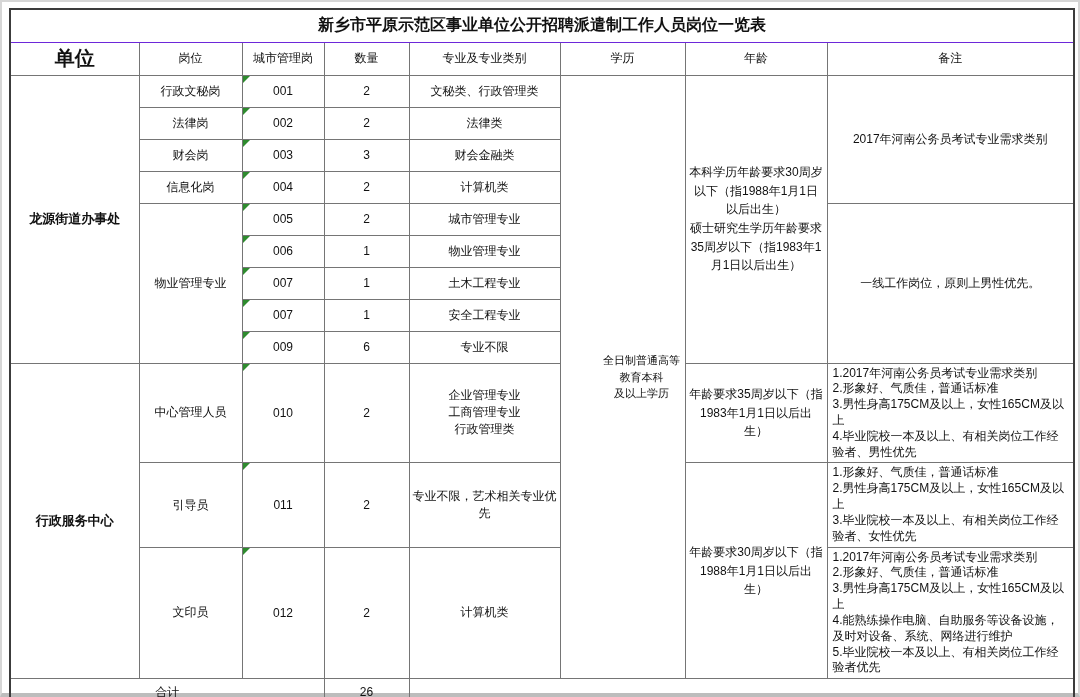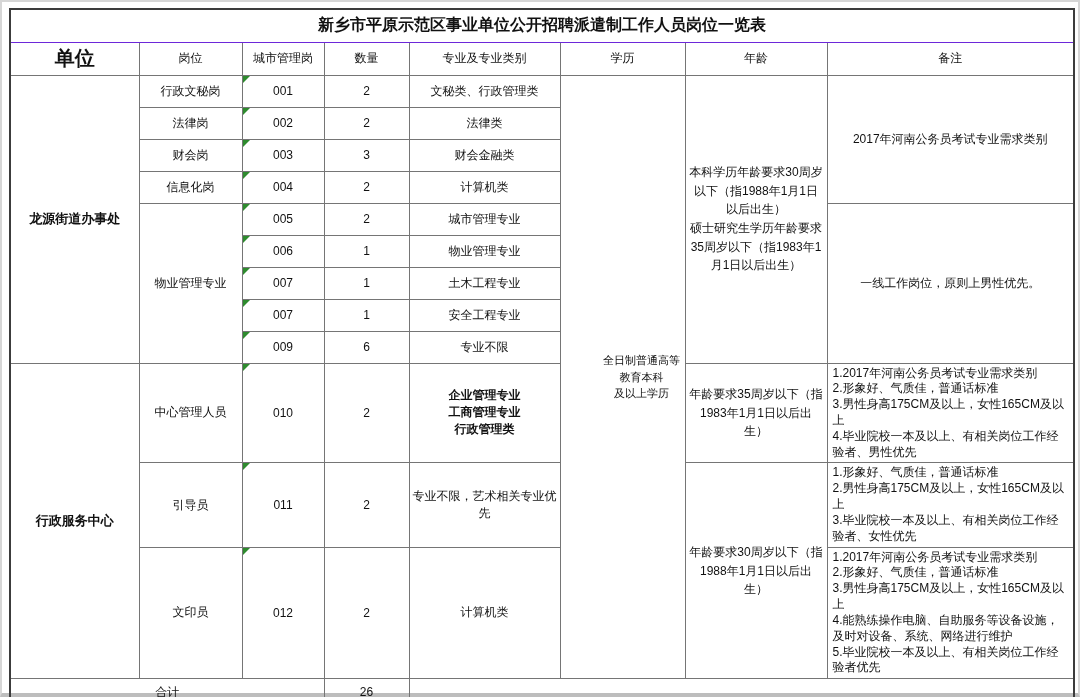"企业管理专业" td.pre { font-weight: bold -> none }
